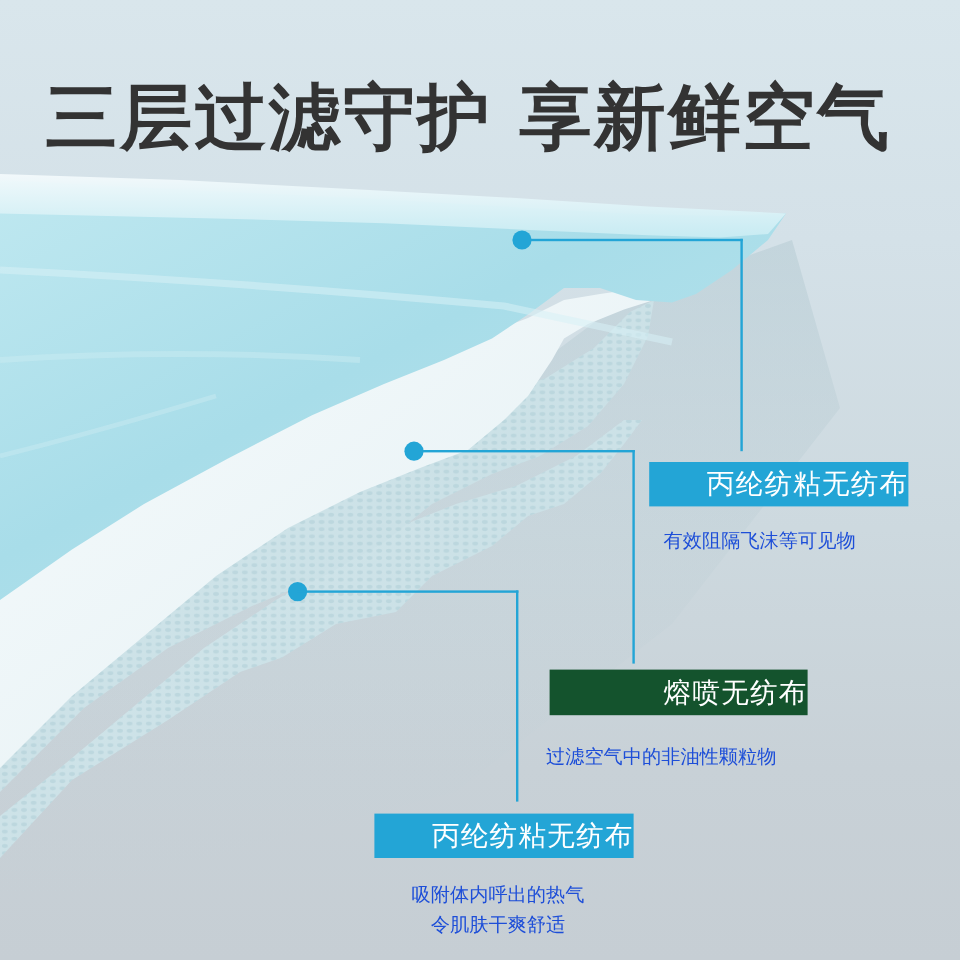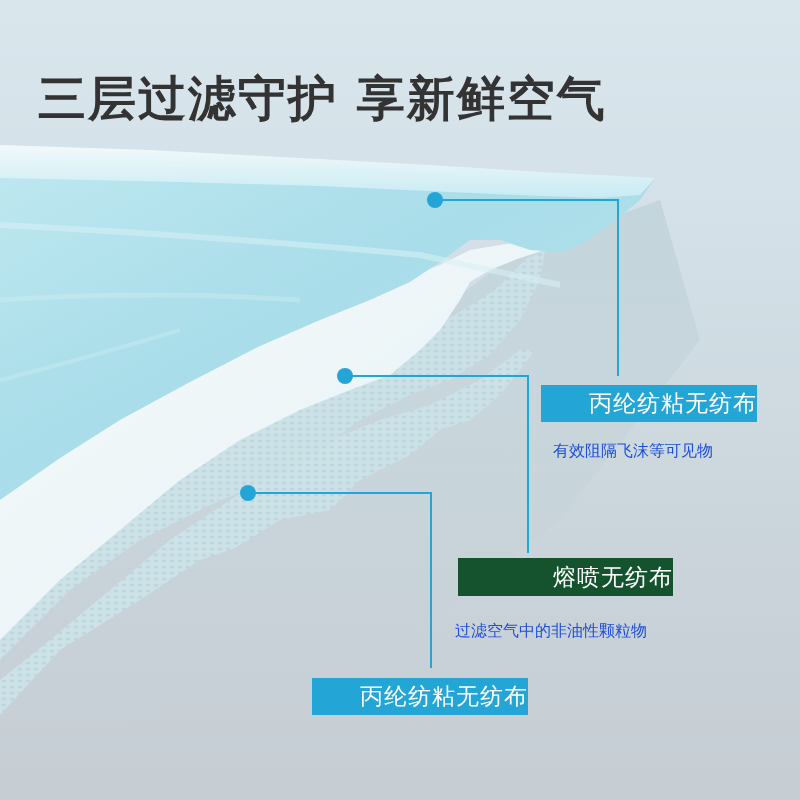"三层过滤守护 享新鲜空气" .title { font-size: 48px -> 60px }
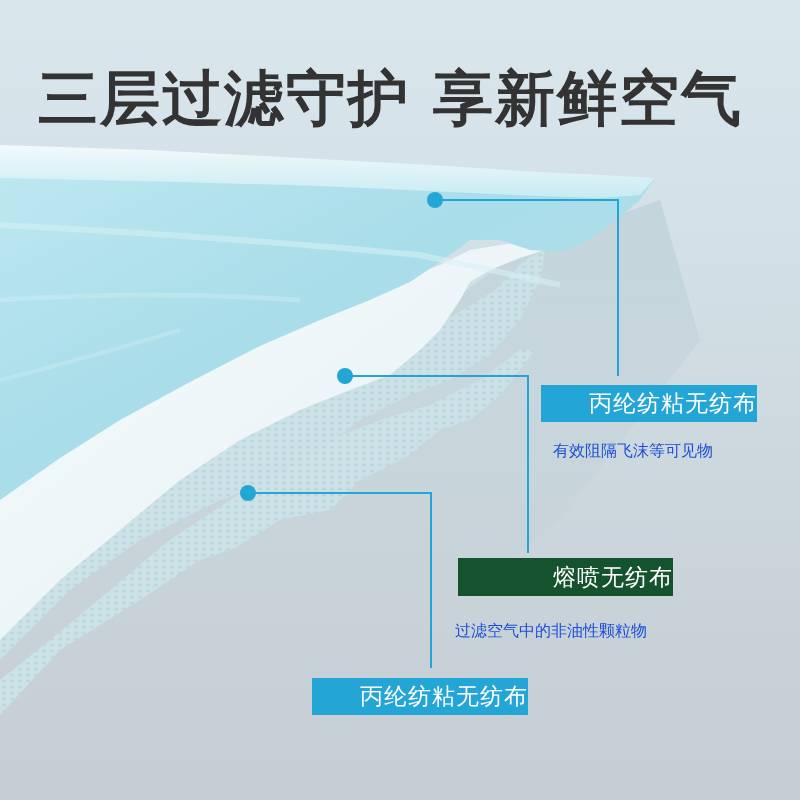"吸附体内呼出的热气" div { html: none -> <div>吸附体内呼出的热气</div> }
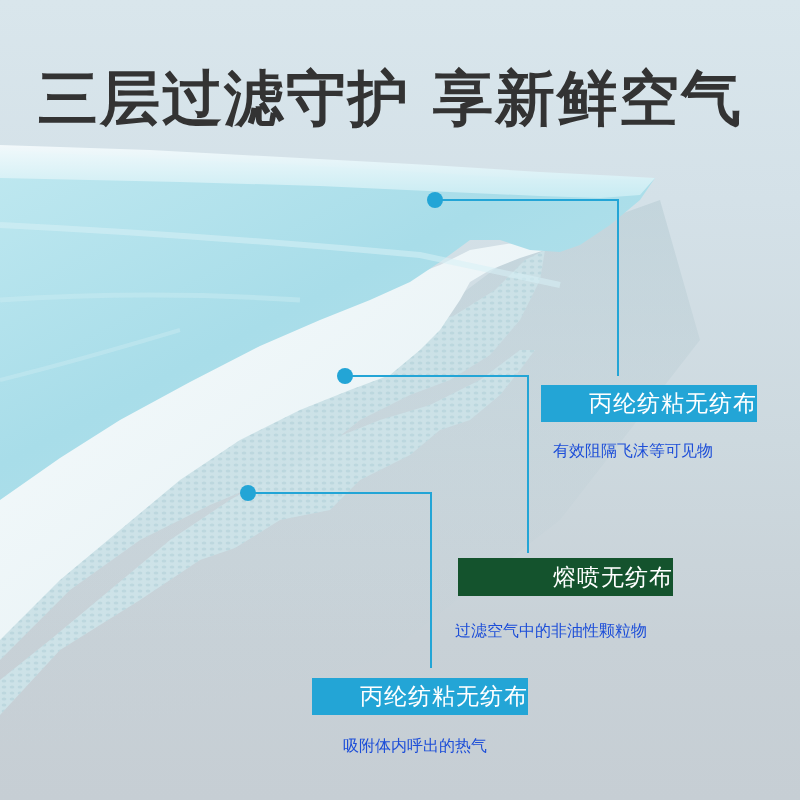"令肌肤干爽舒适" div { html: none -> <div>令肌肤干爽舒适</div> }
